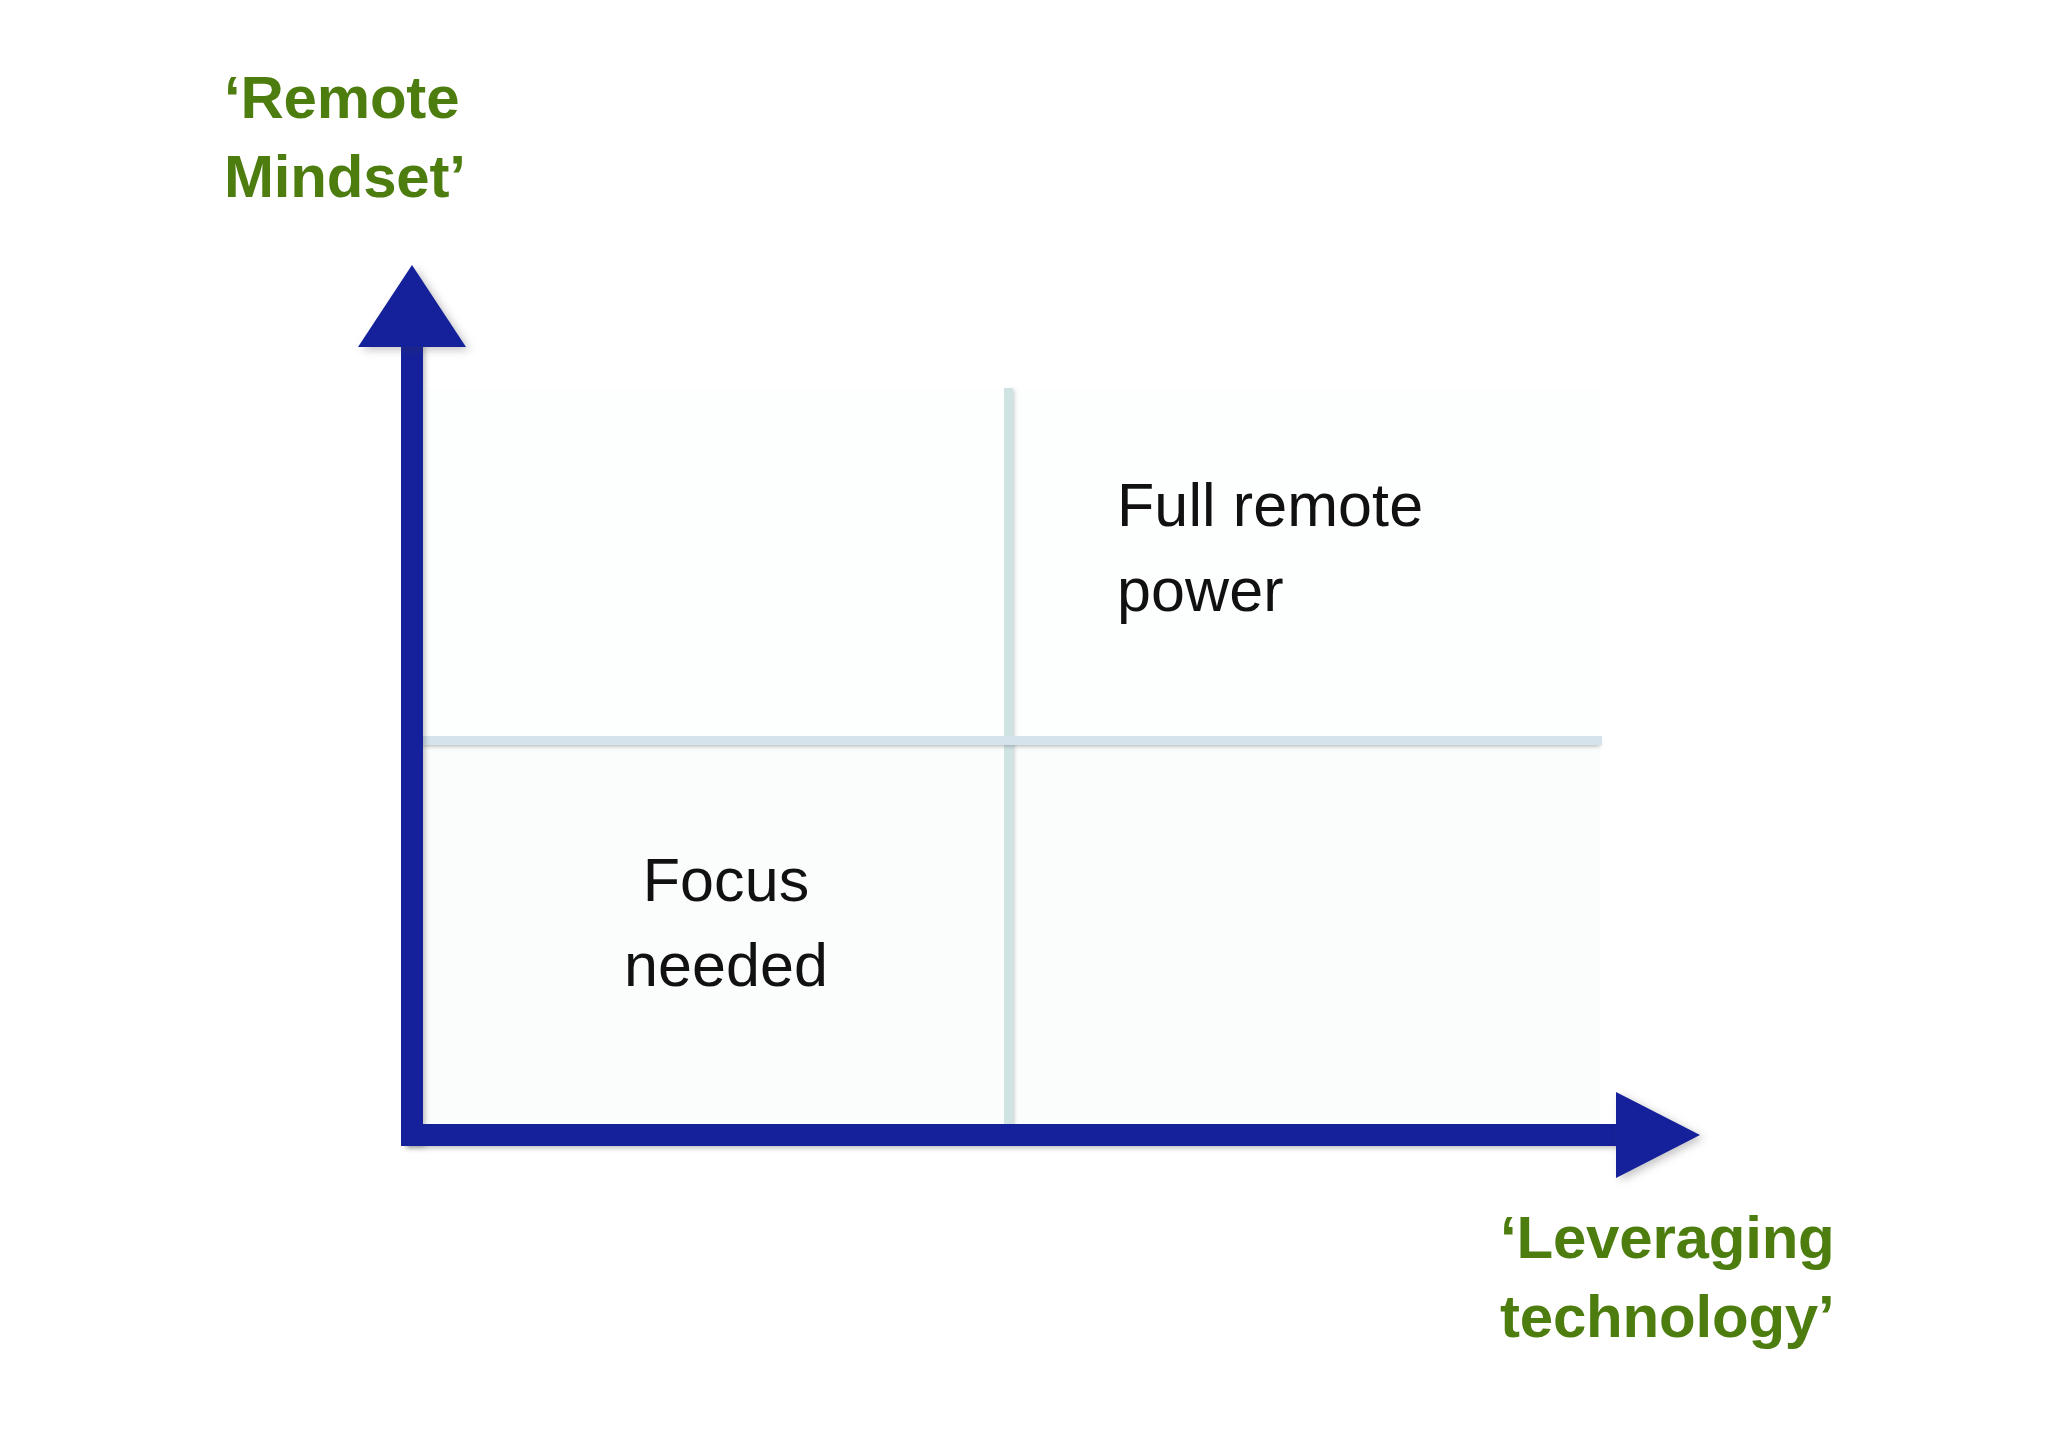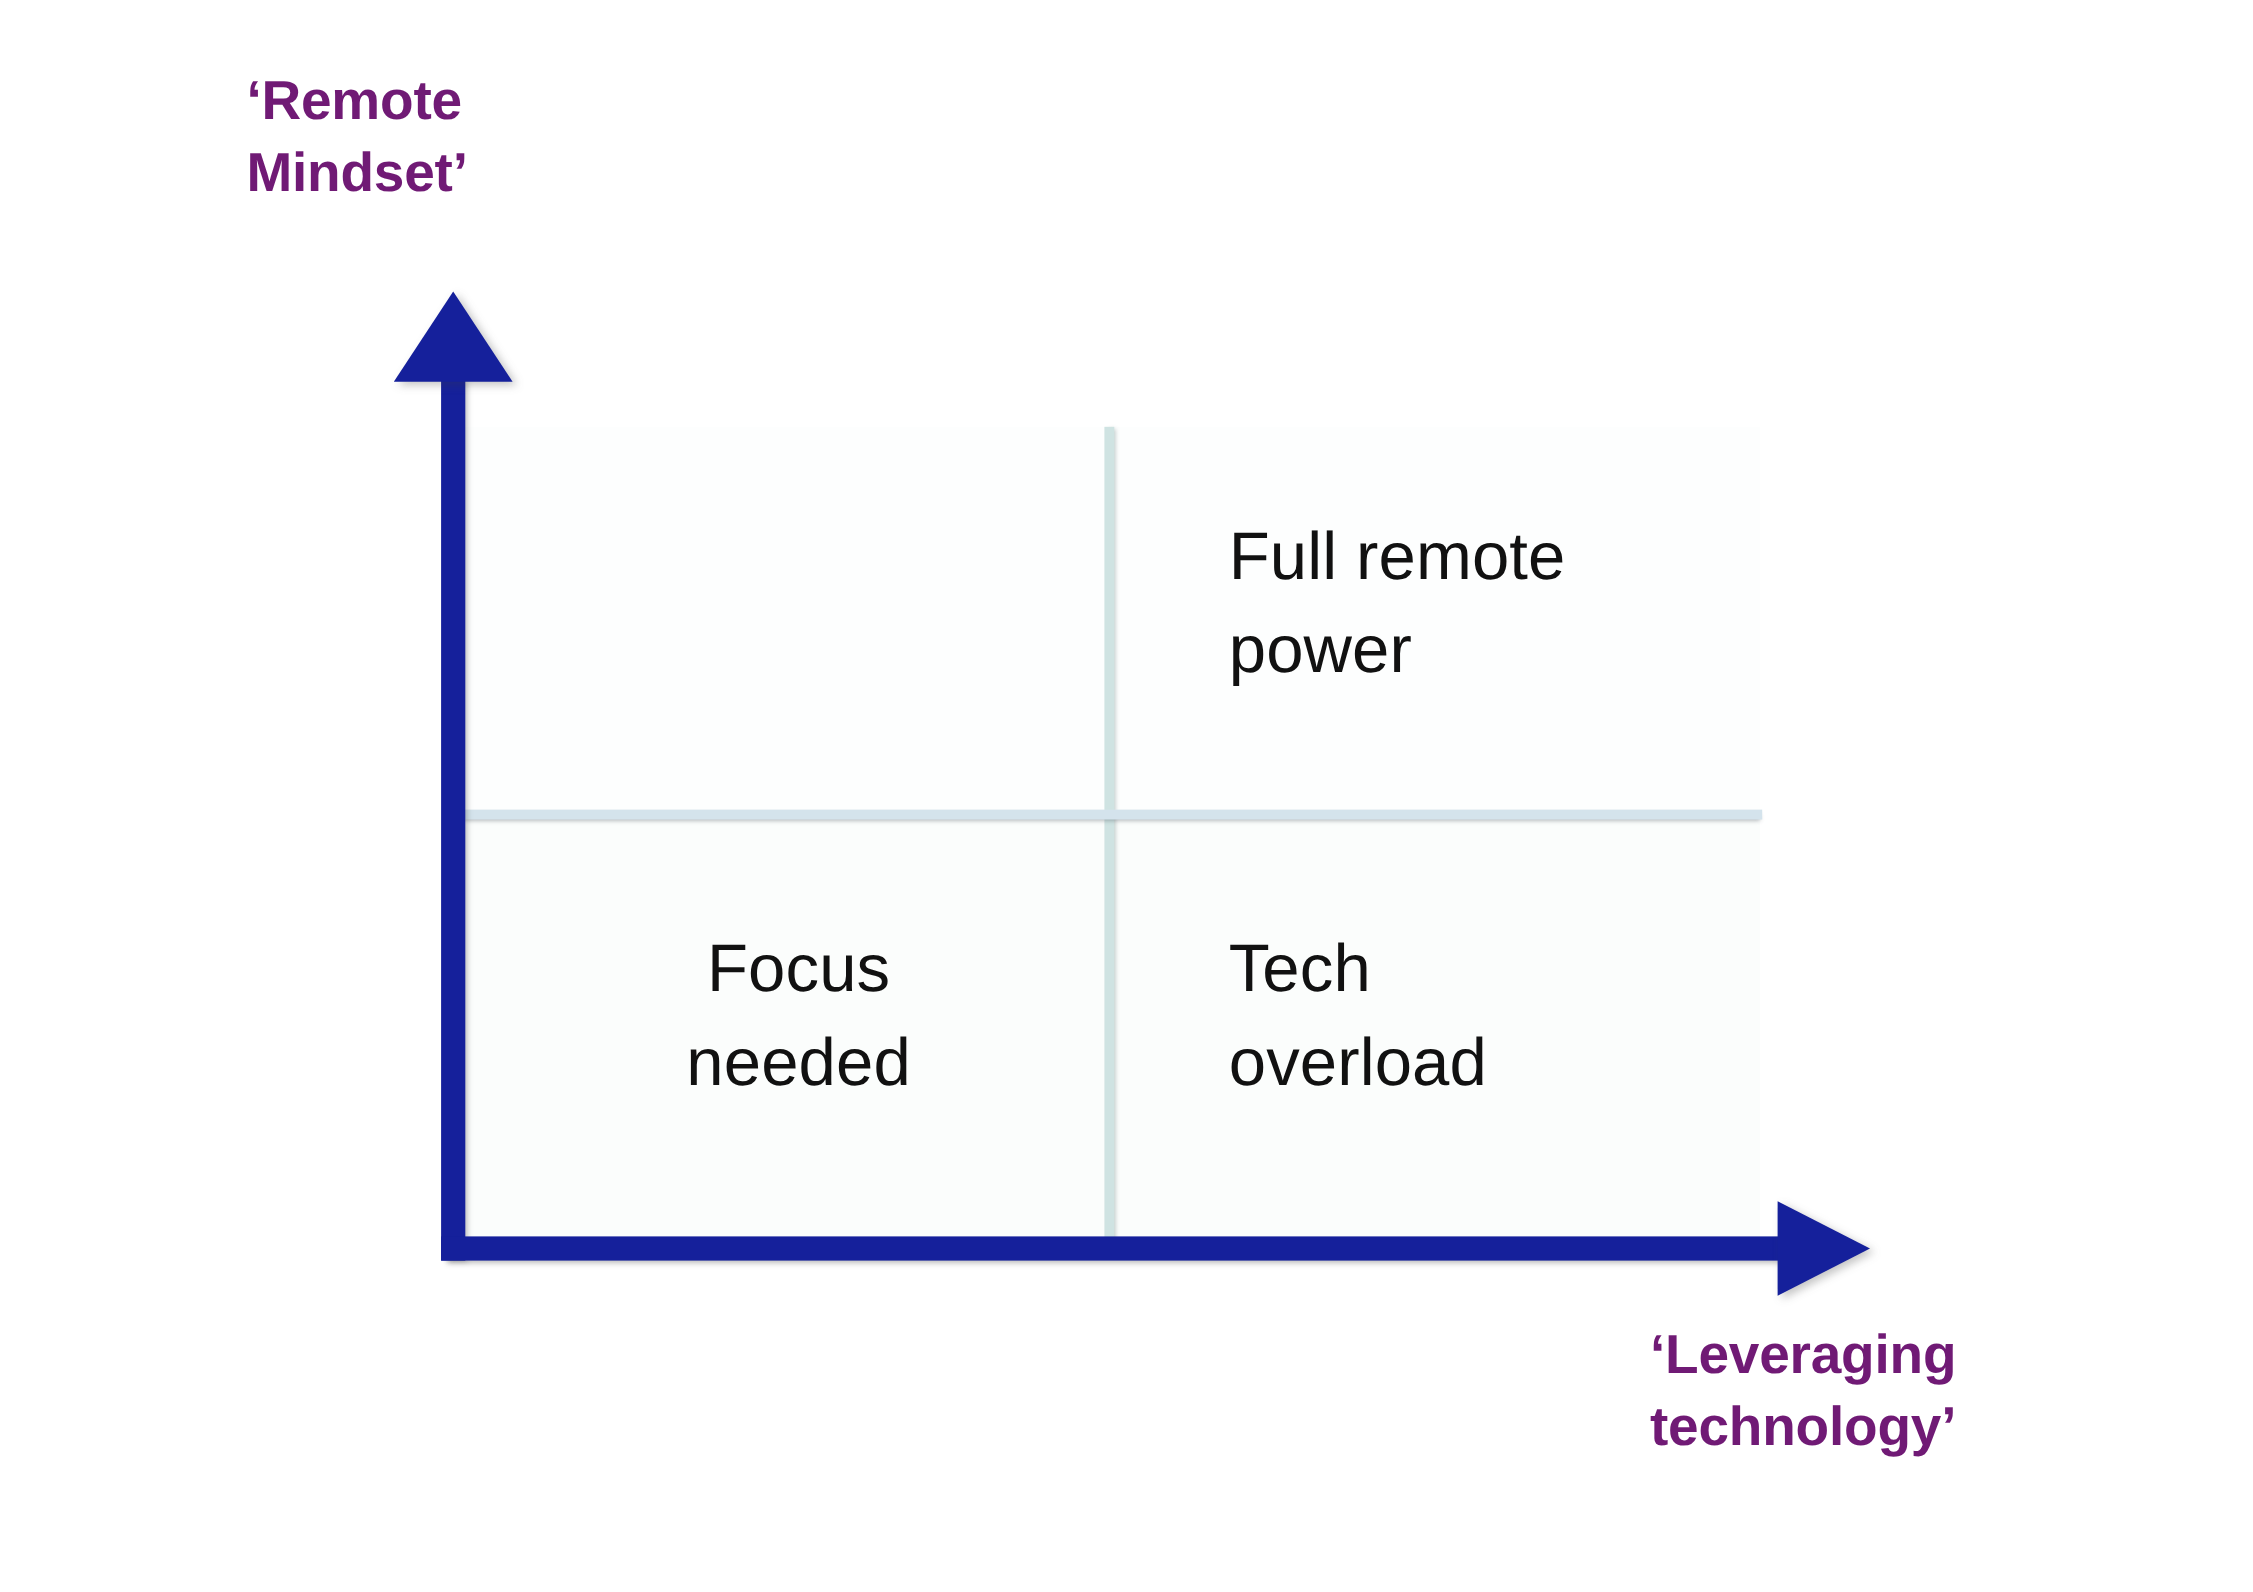"‘Remote" .axis-title { color: #701a75 -> #4d7c0f; font-size: 50px -> 60px }
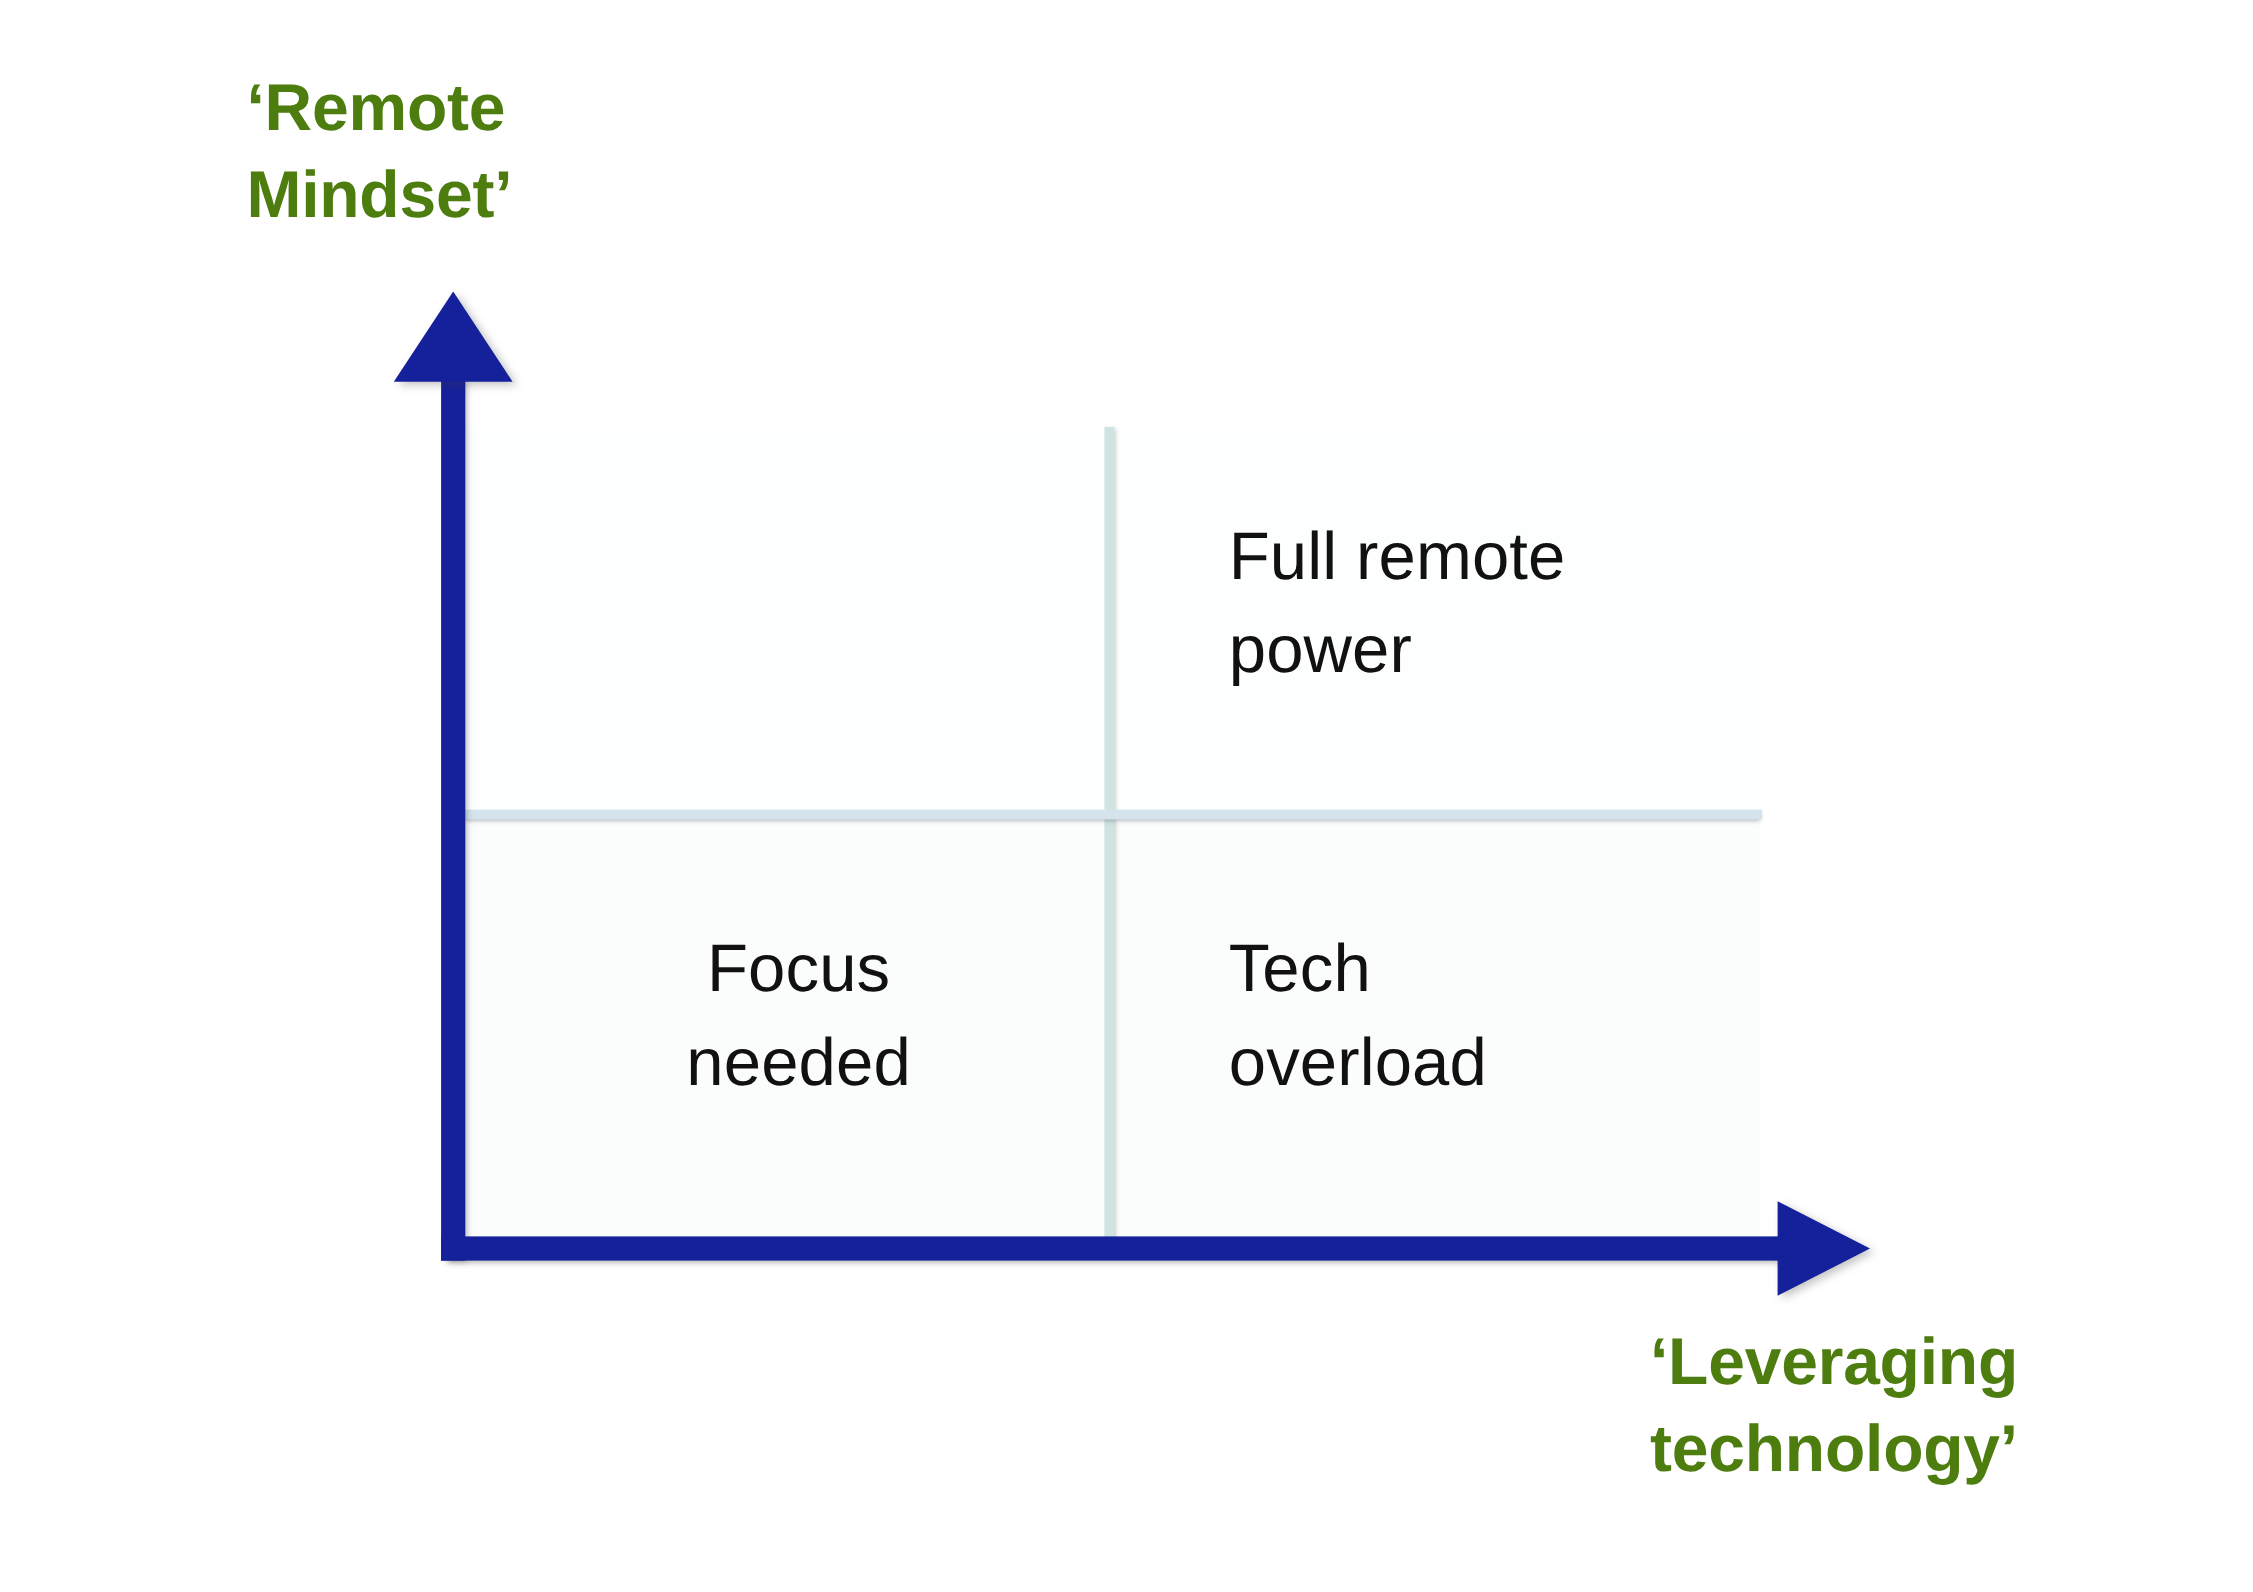"Tech" div.quadrant-label { html: <div>Tech overload</div> -> none }
